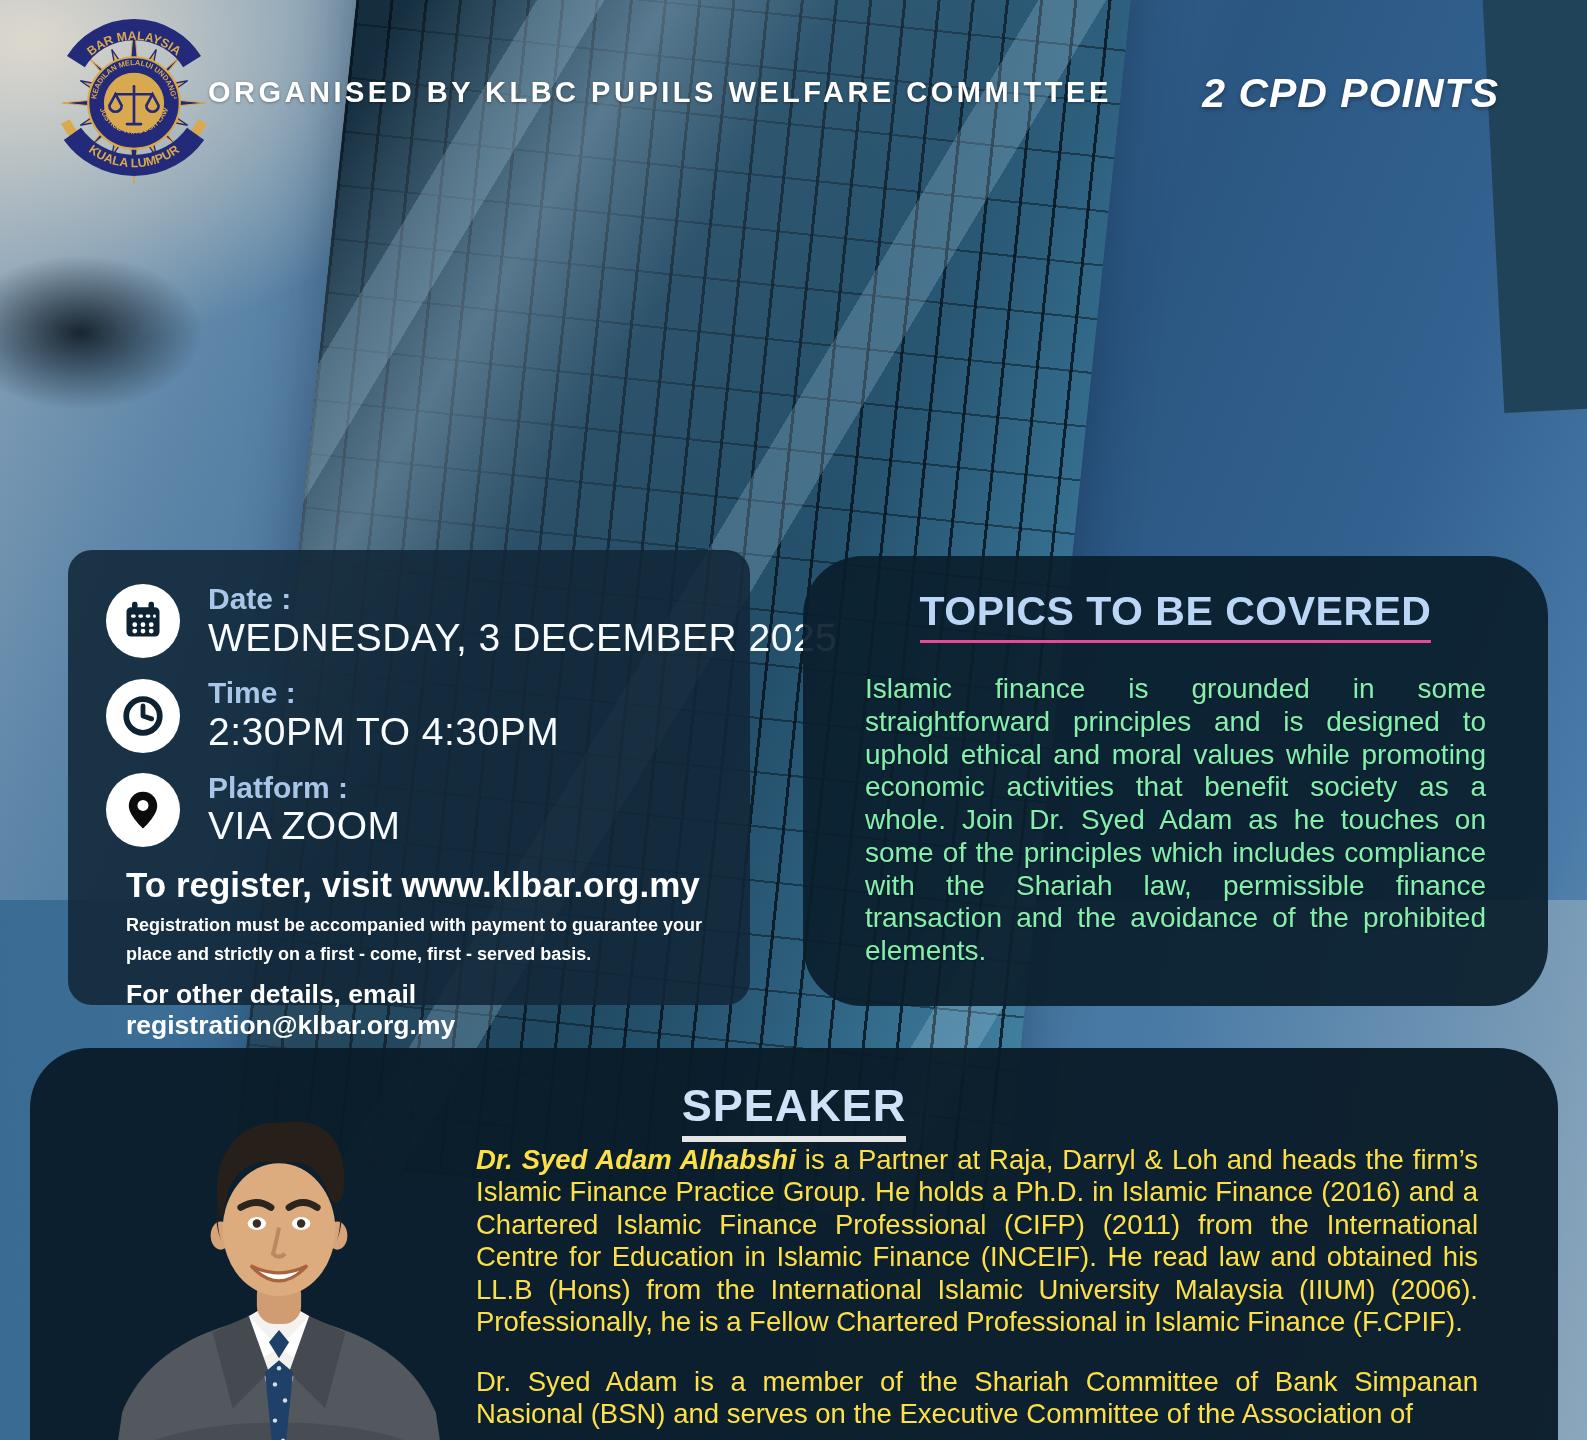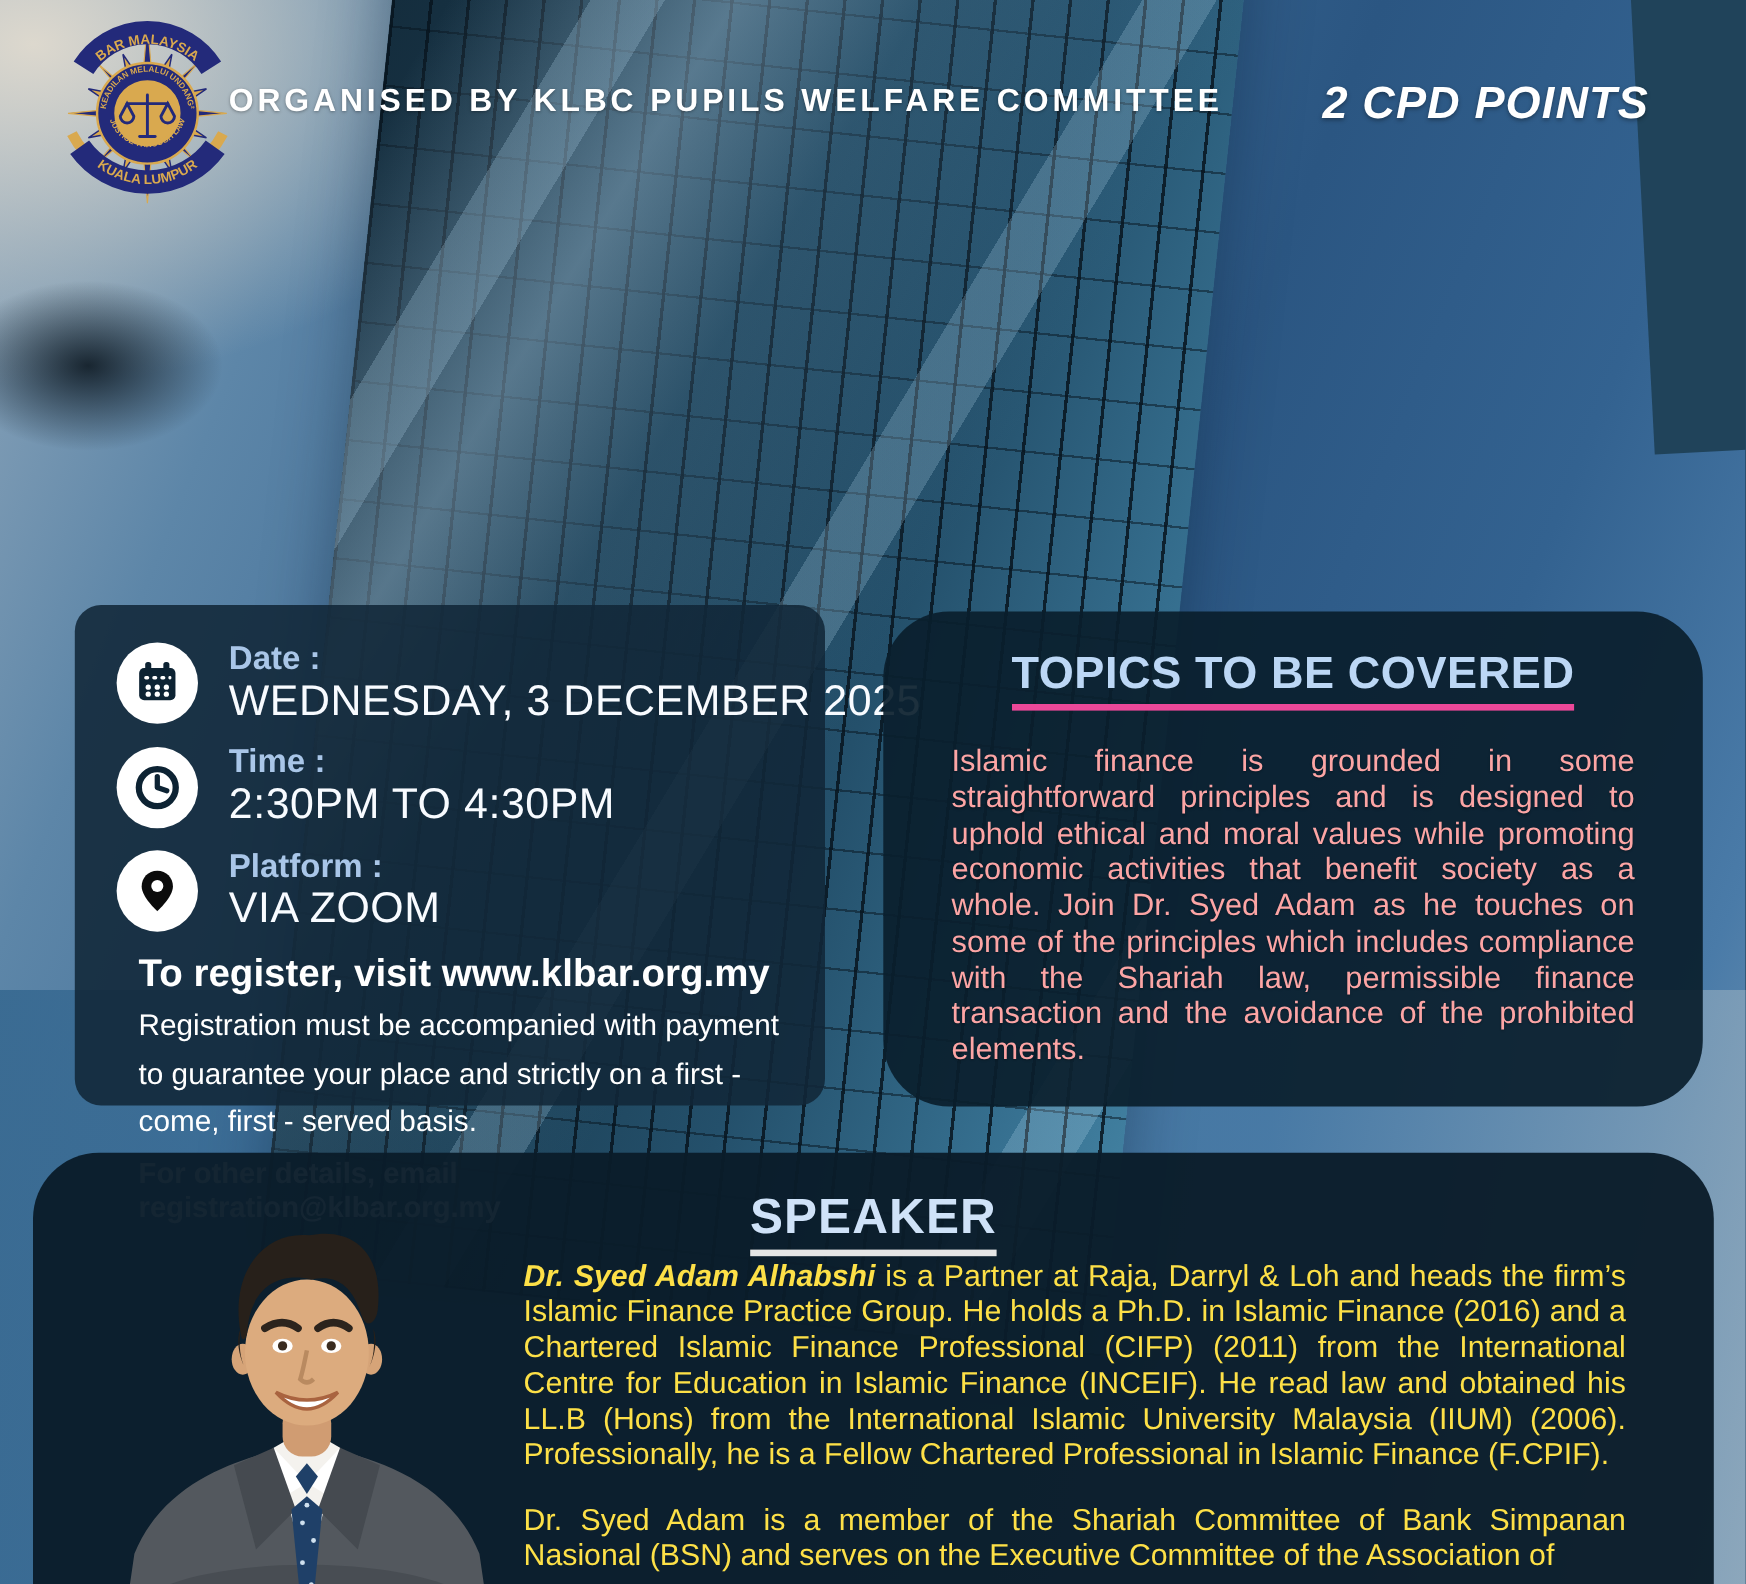"TOPICS TO BE COVERED" .topics-heading span { border-bottom: 6px solid #ec4899 -> 3px solid #ec4899 }
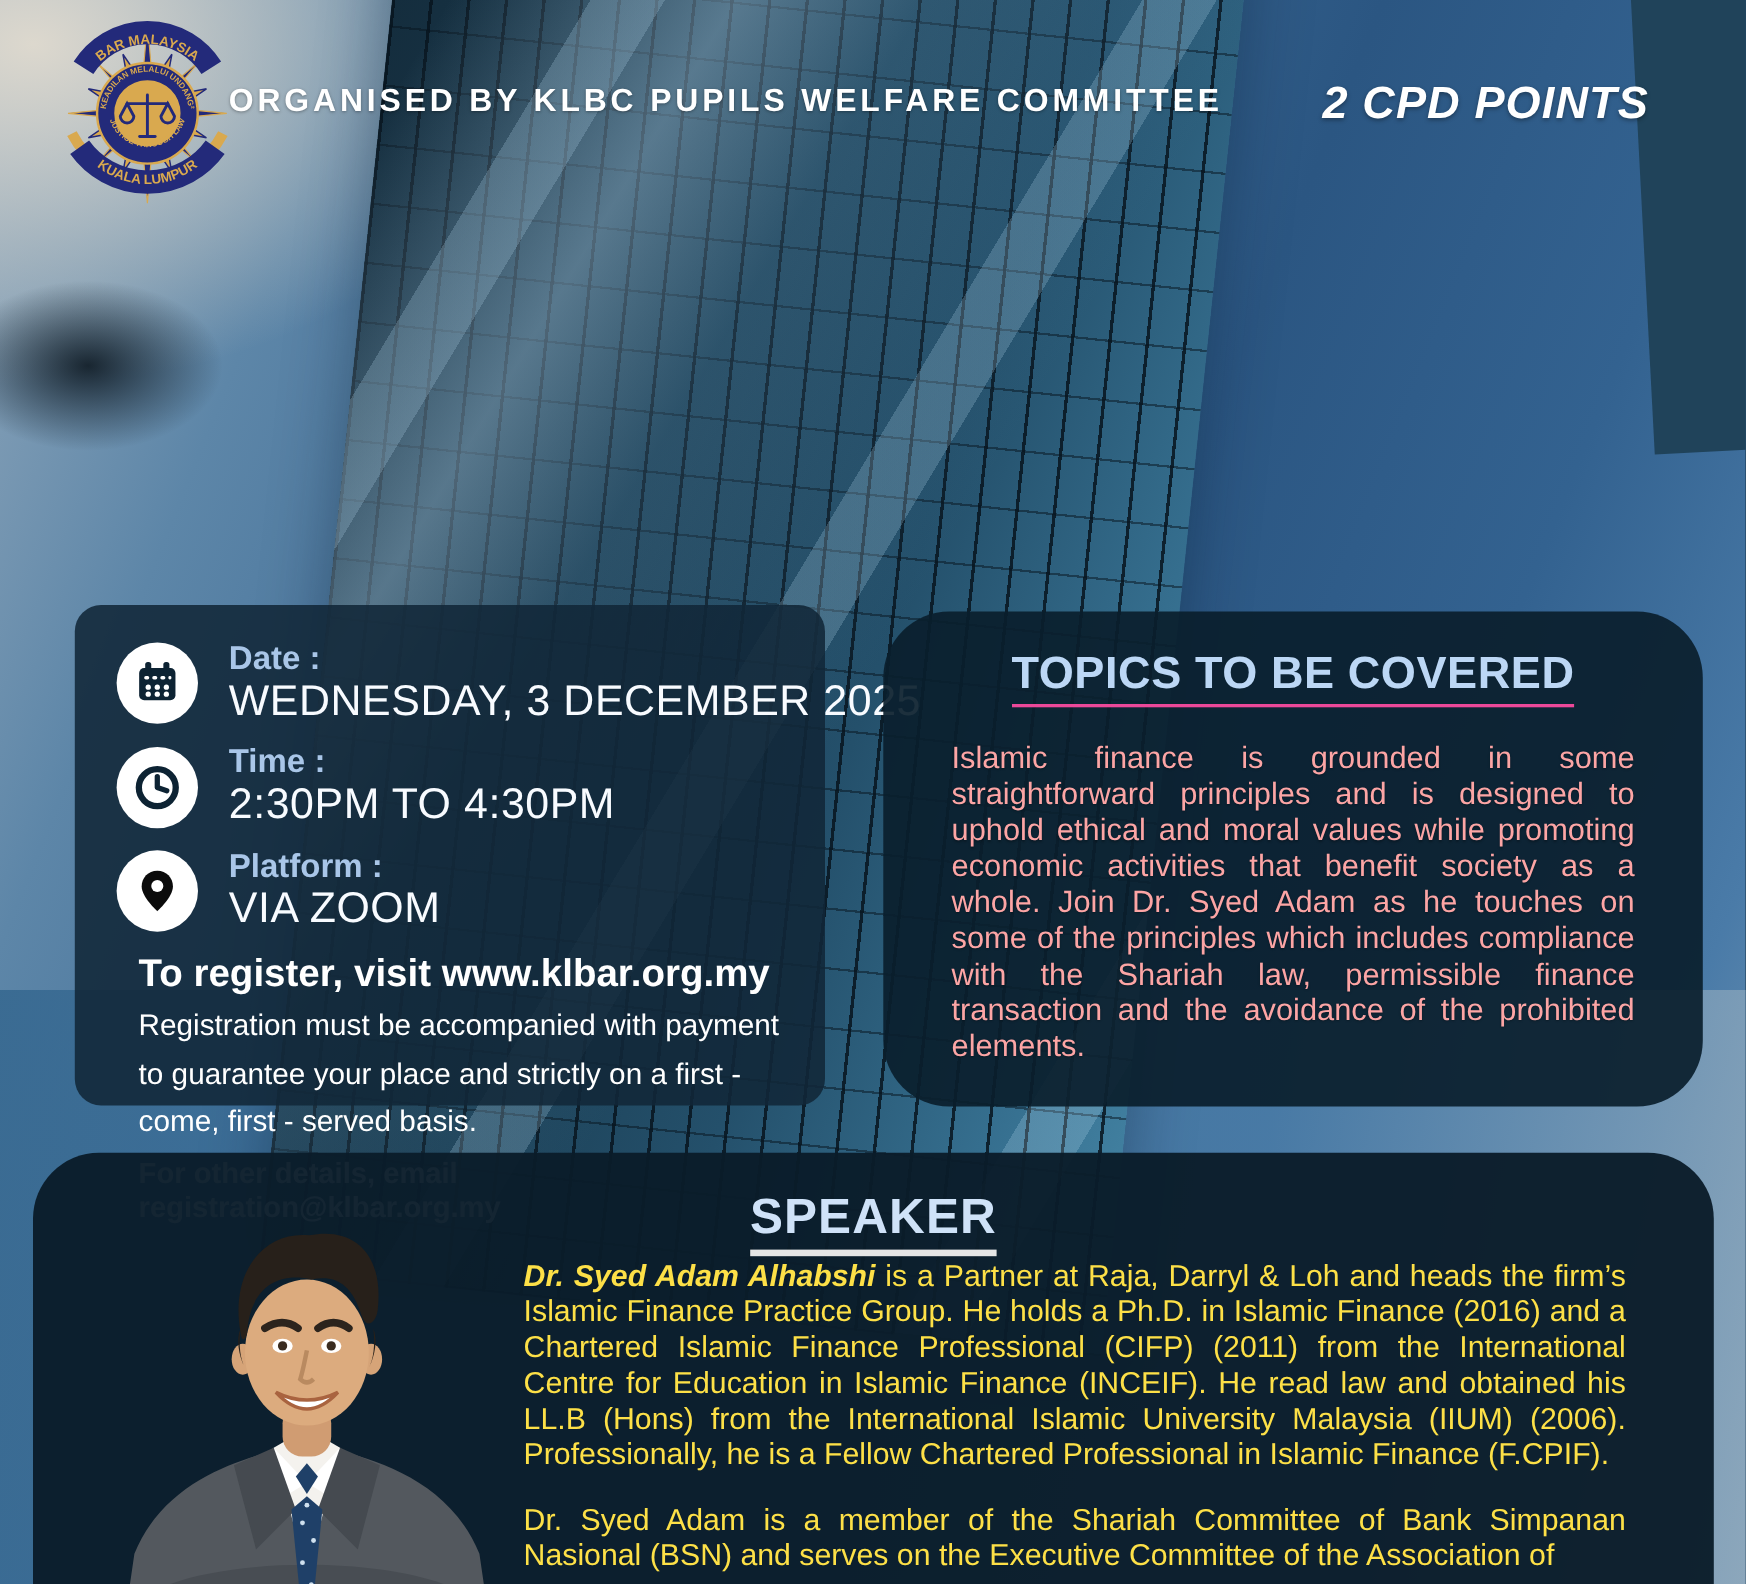"Islamic finance is grounded in" .topics-body { color: #fca5a5 -> #86efac }
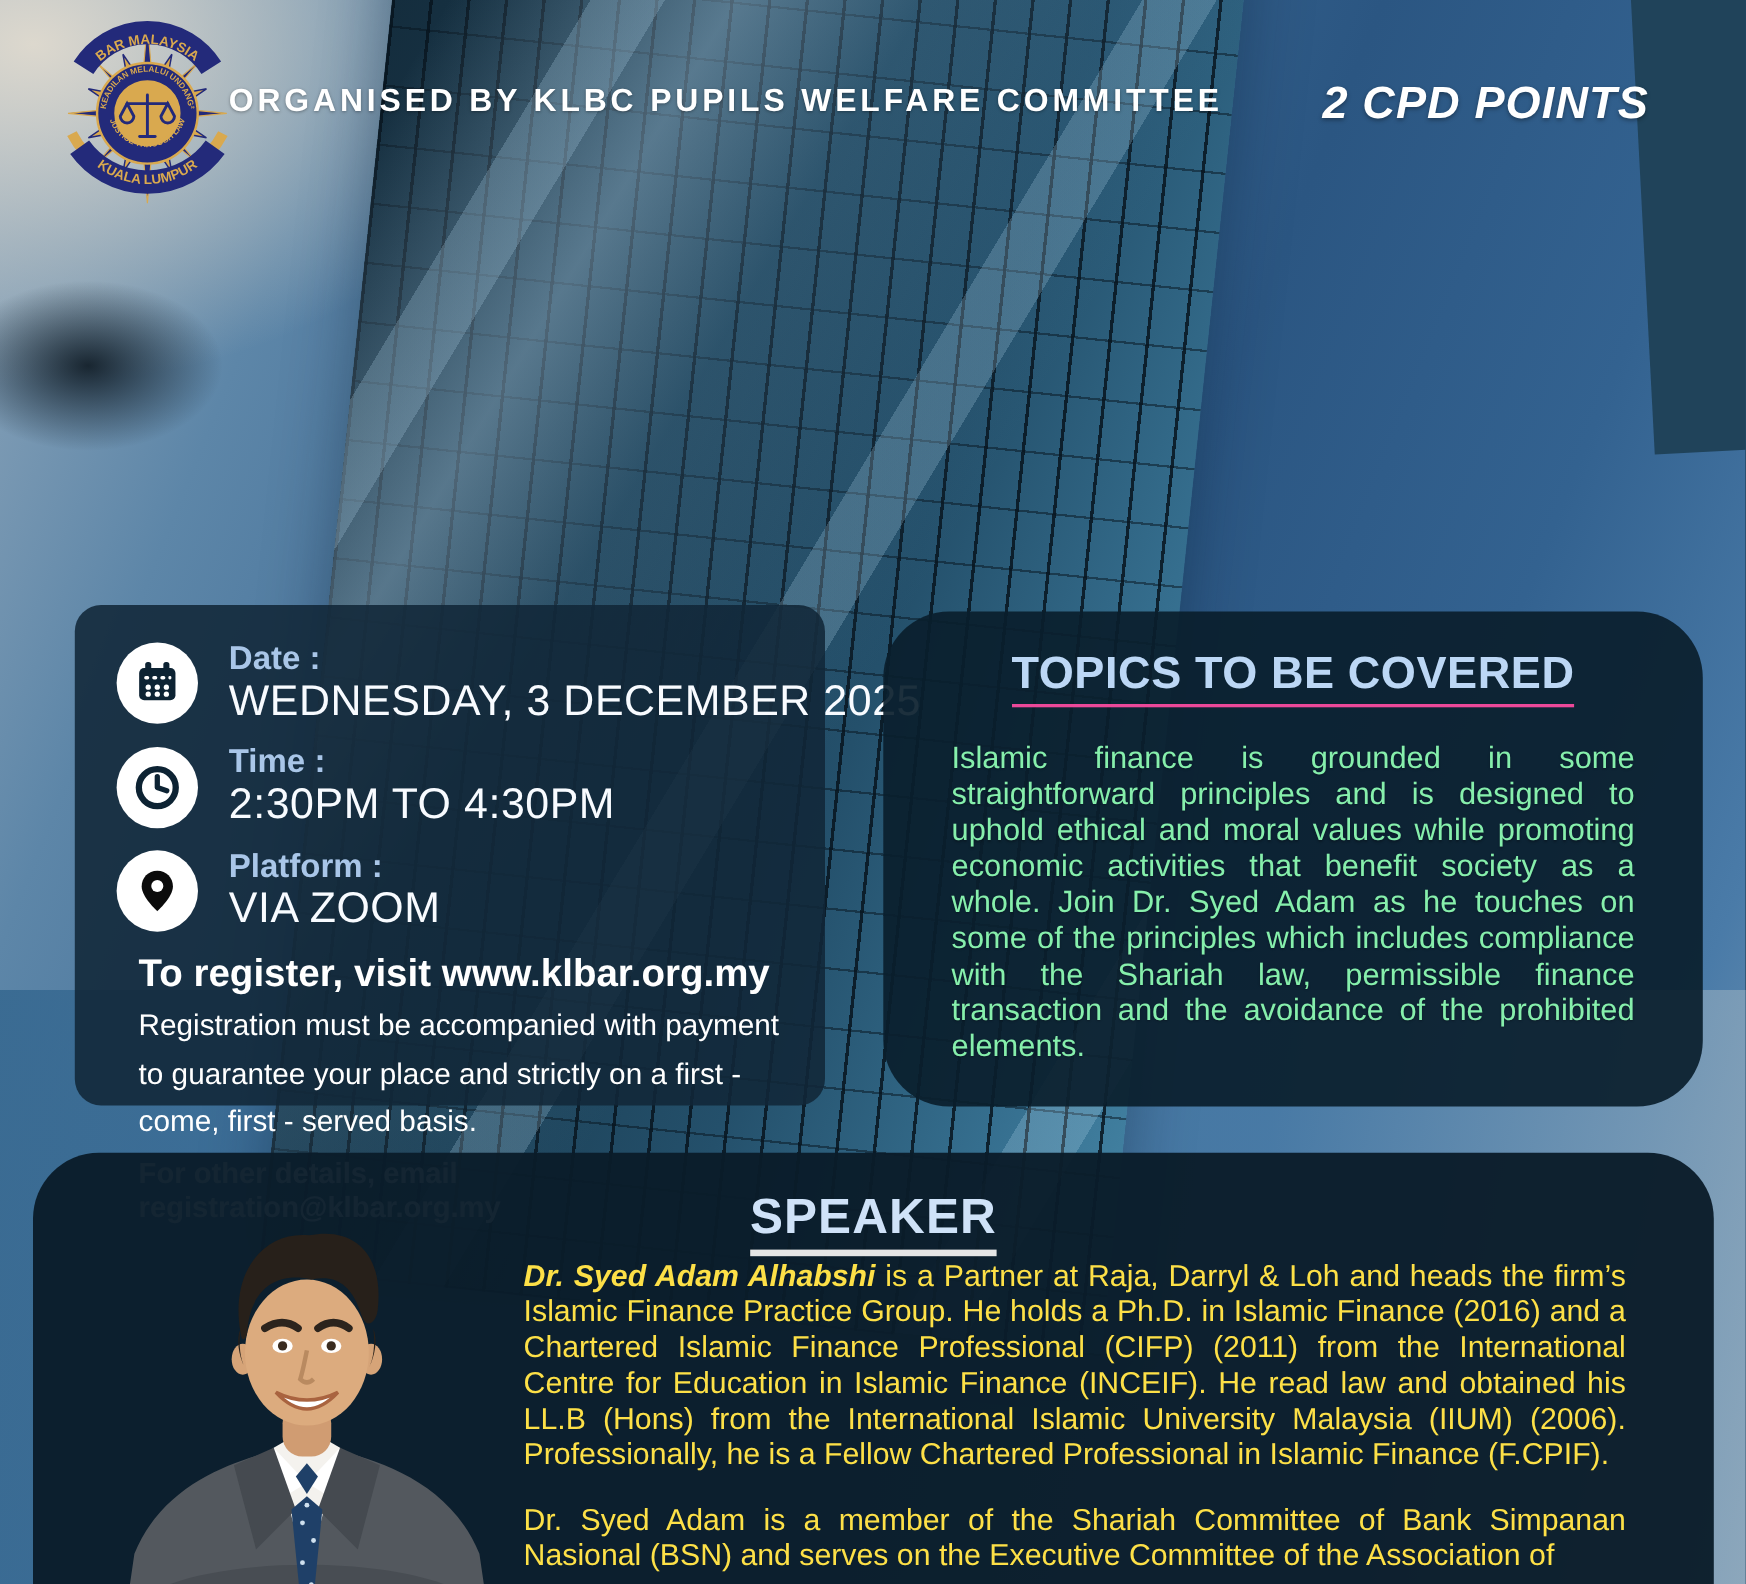"Registration must be accompanied with" .register-note { font-size: 27px -> 18px; font-weight: normal -> bold }
